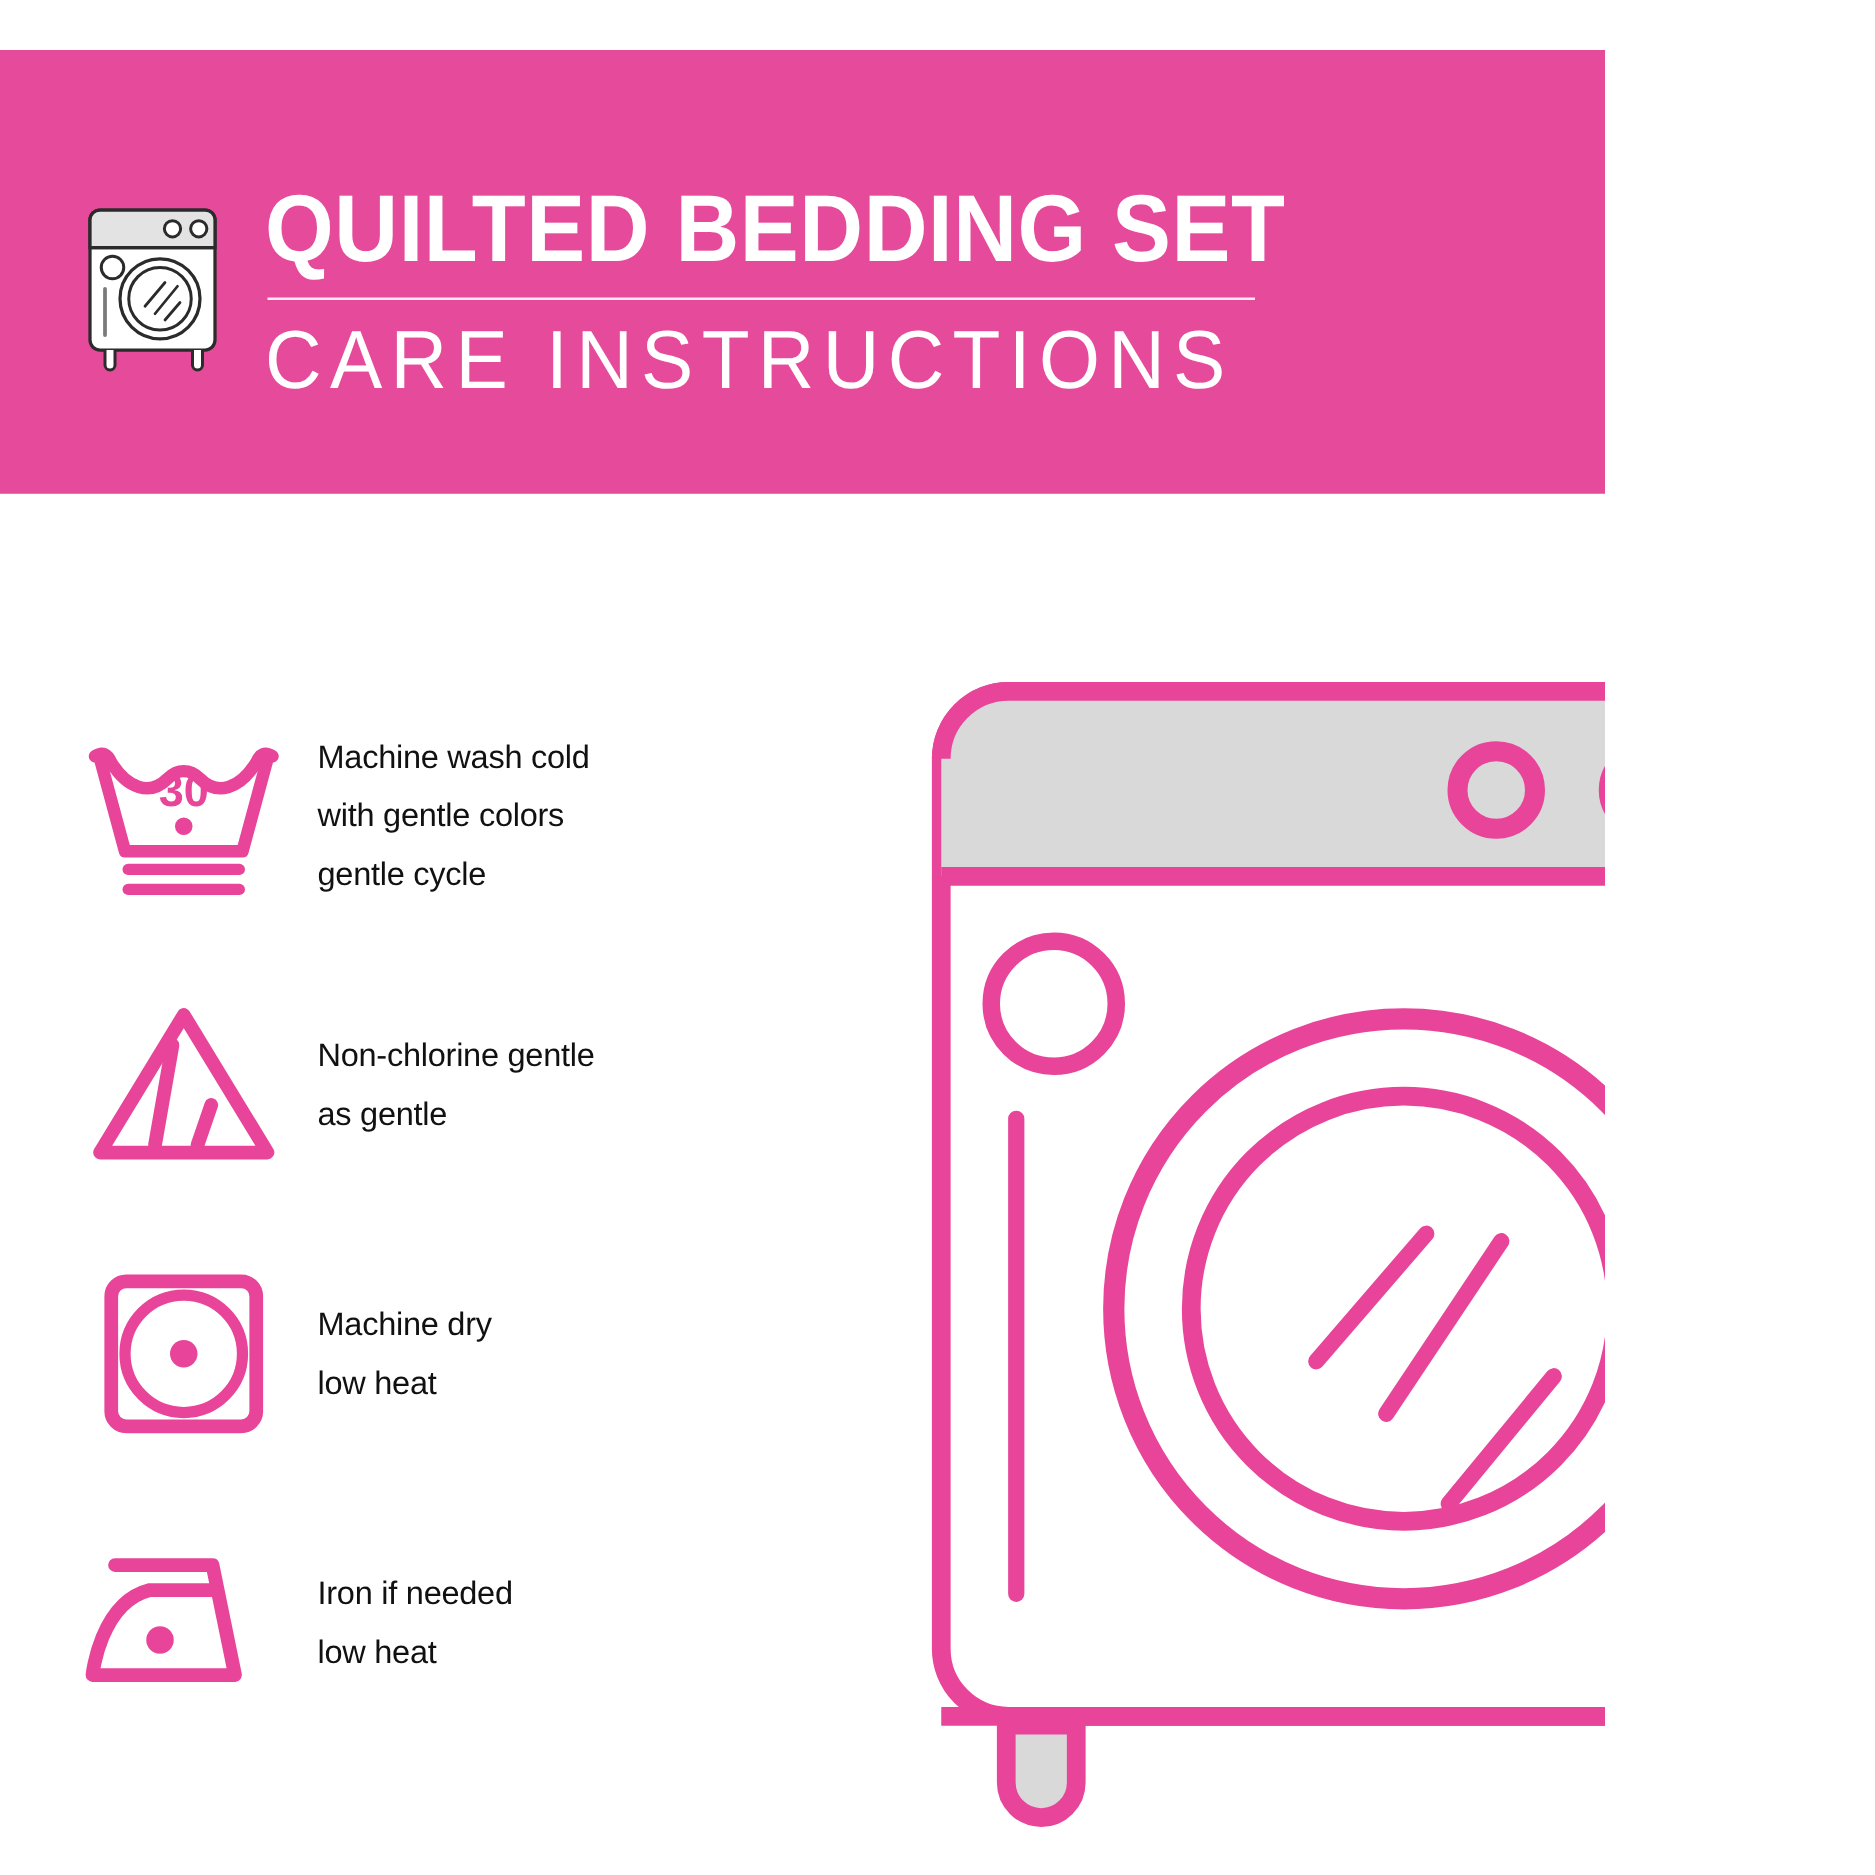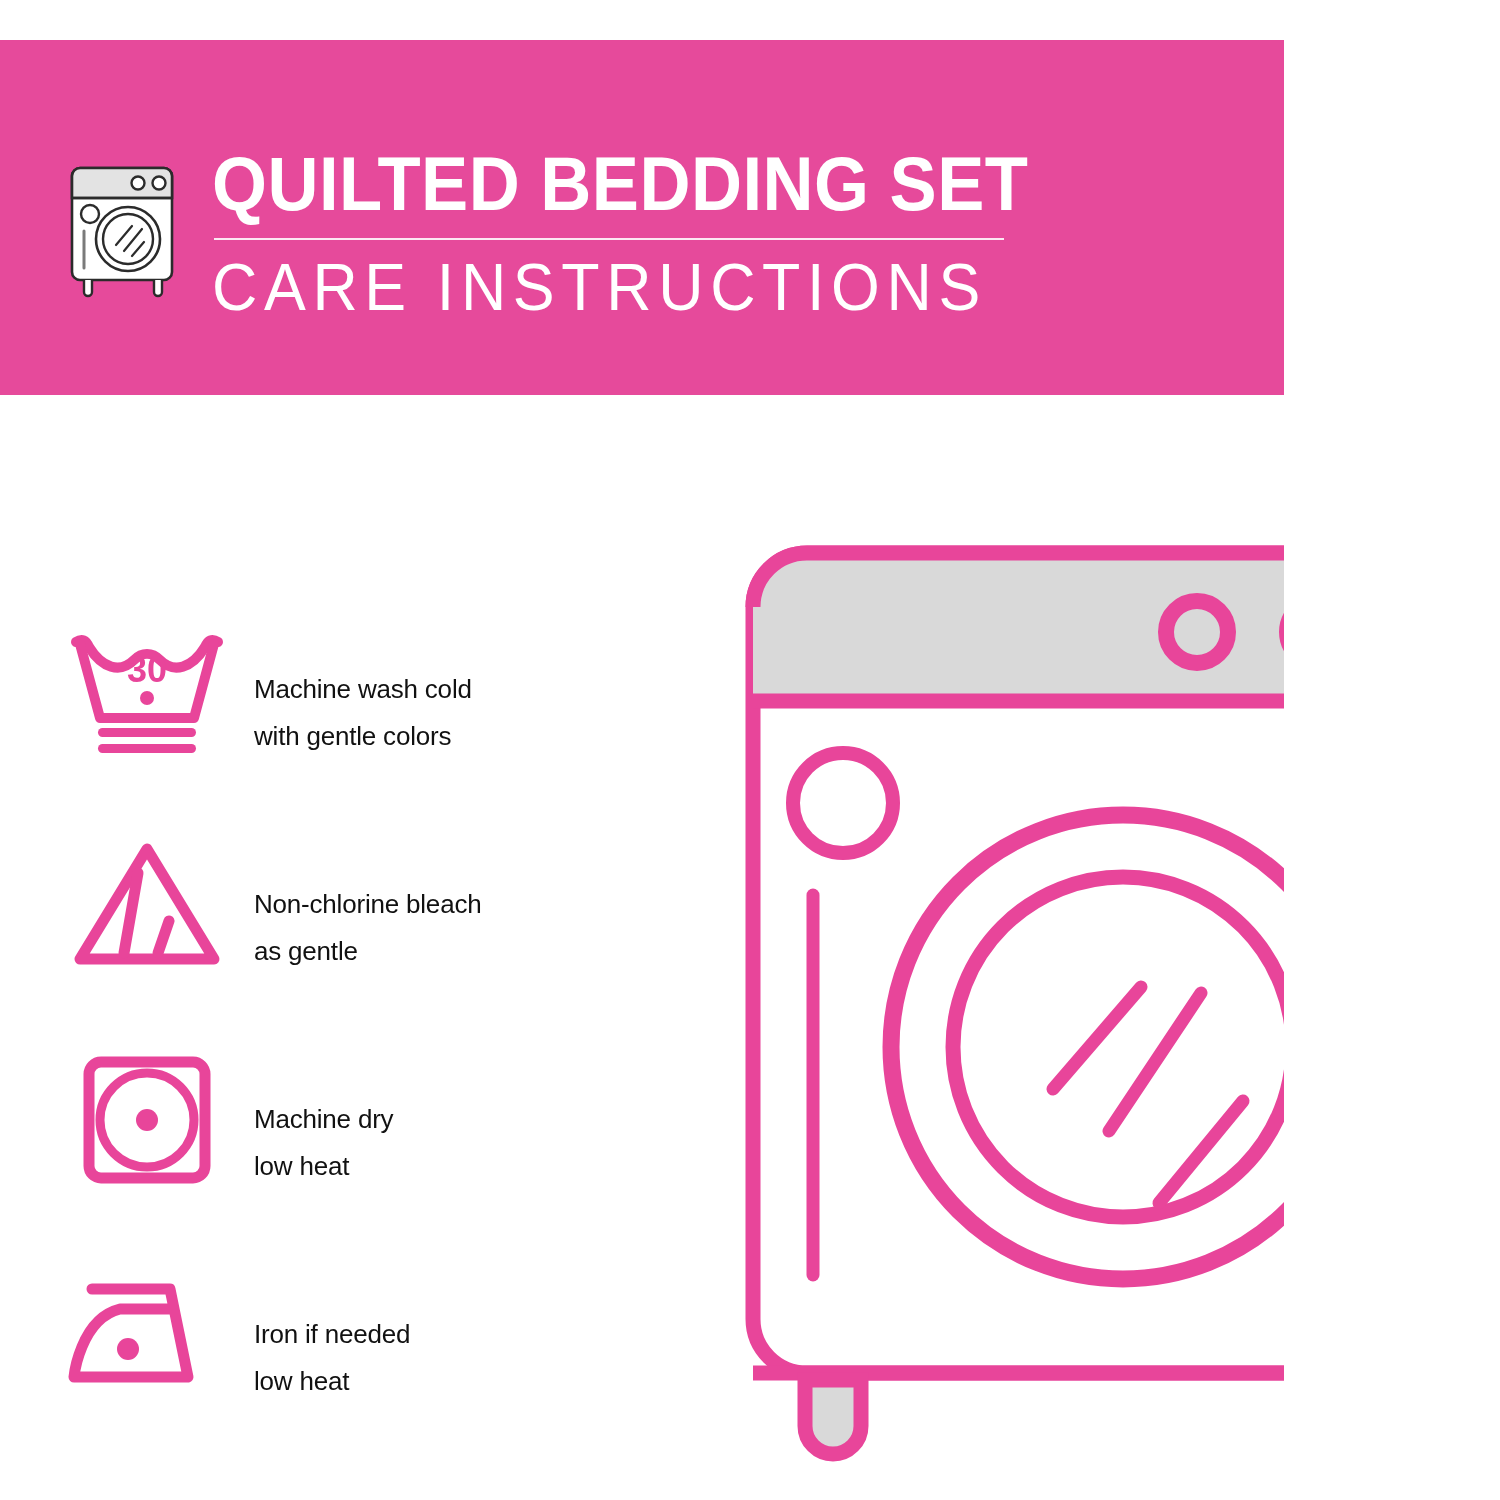"30" .care-row { align-items: flex-end -> center }
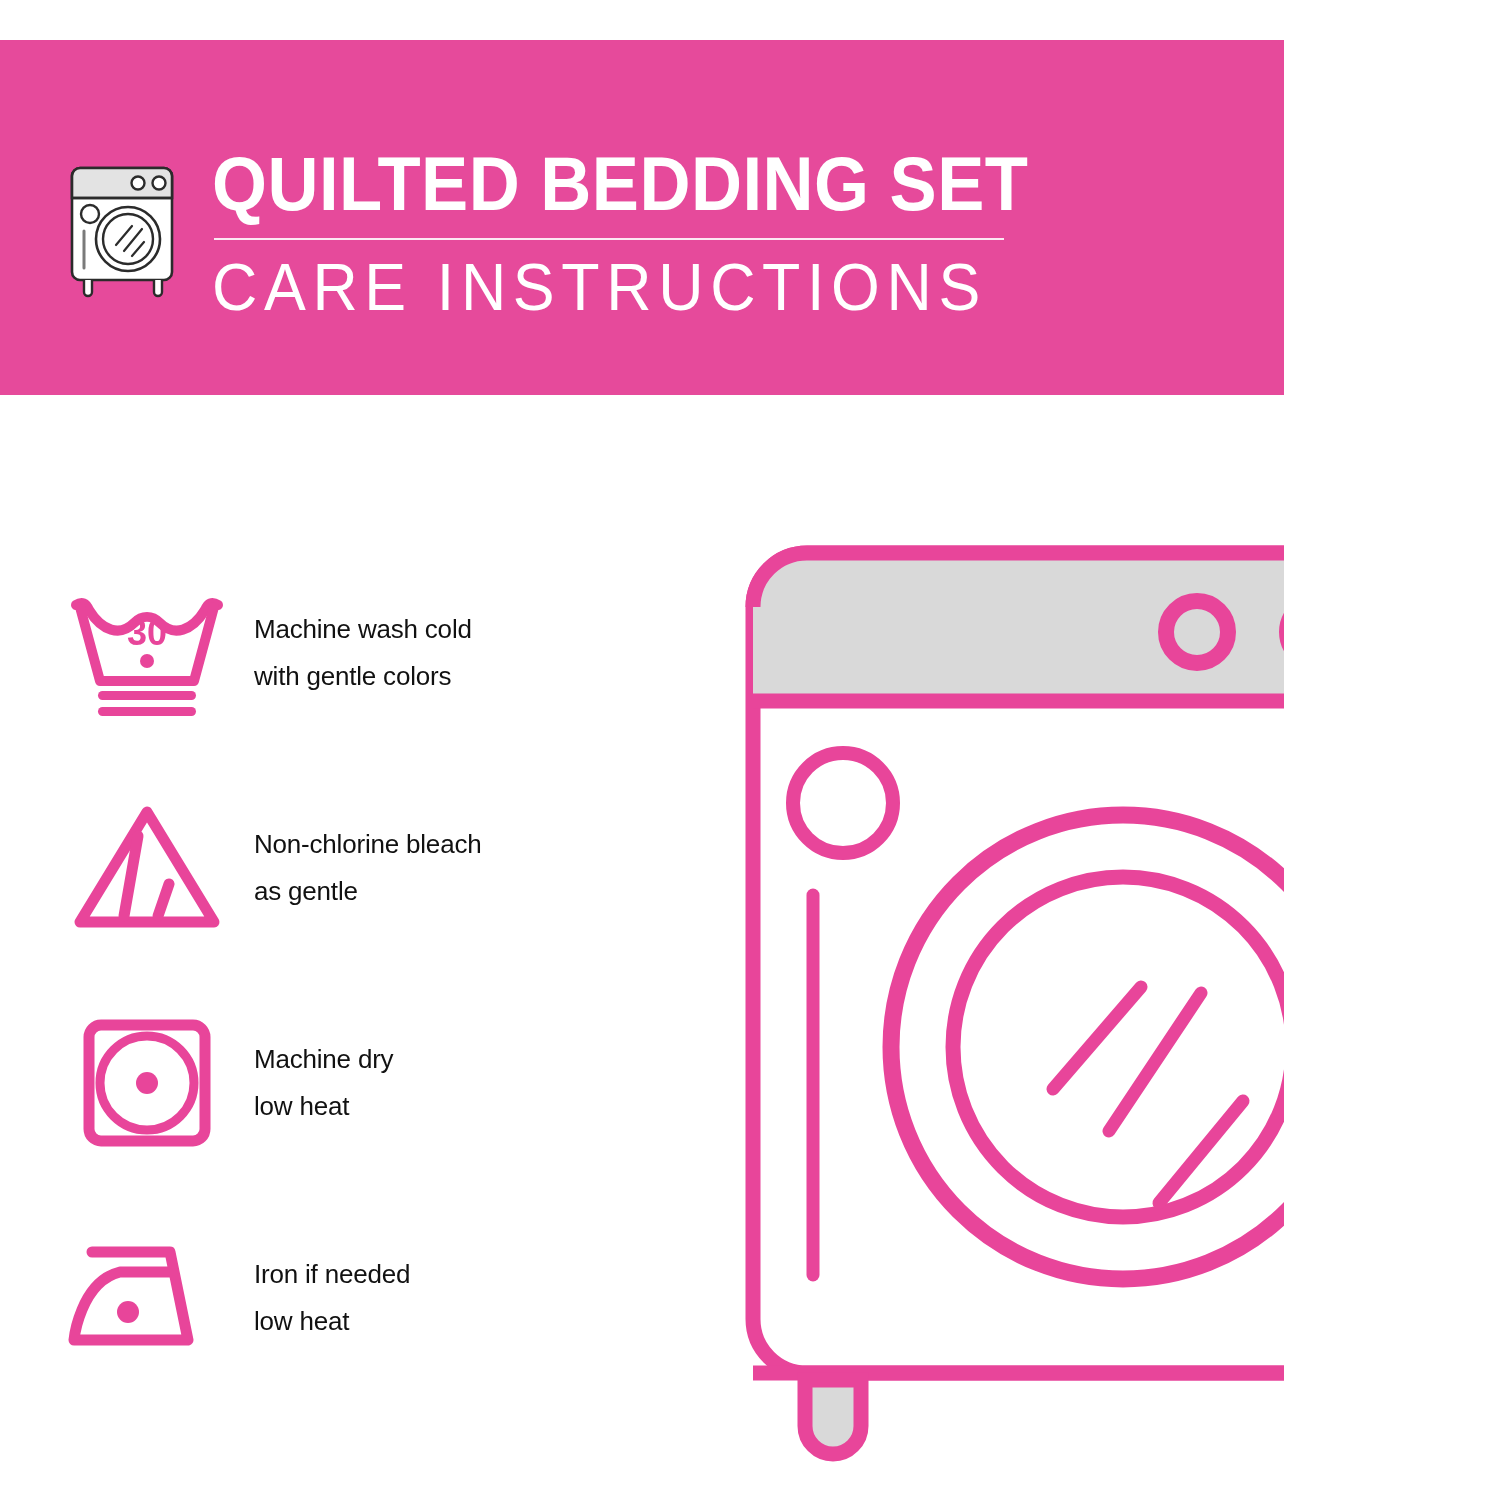"gentle cycle" span { html: none -> <span>gentle cycle</span> }
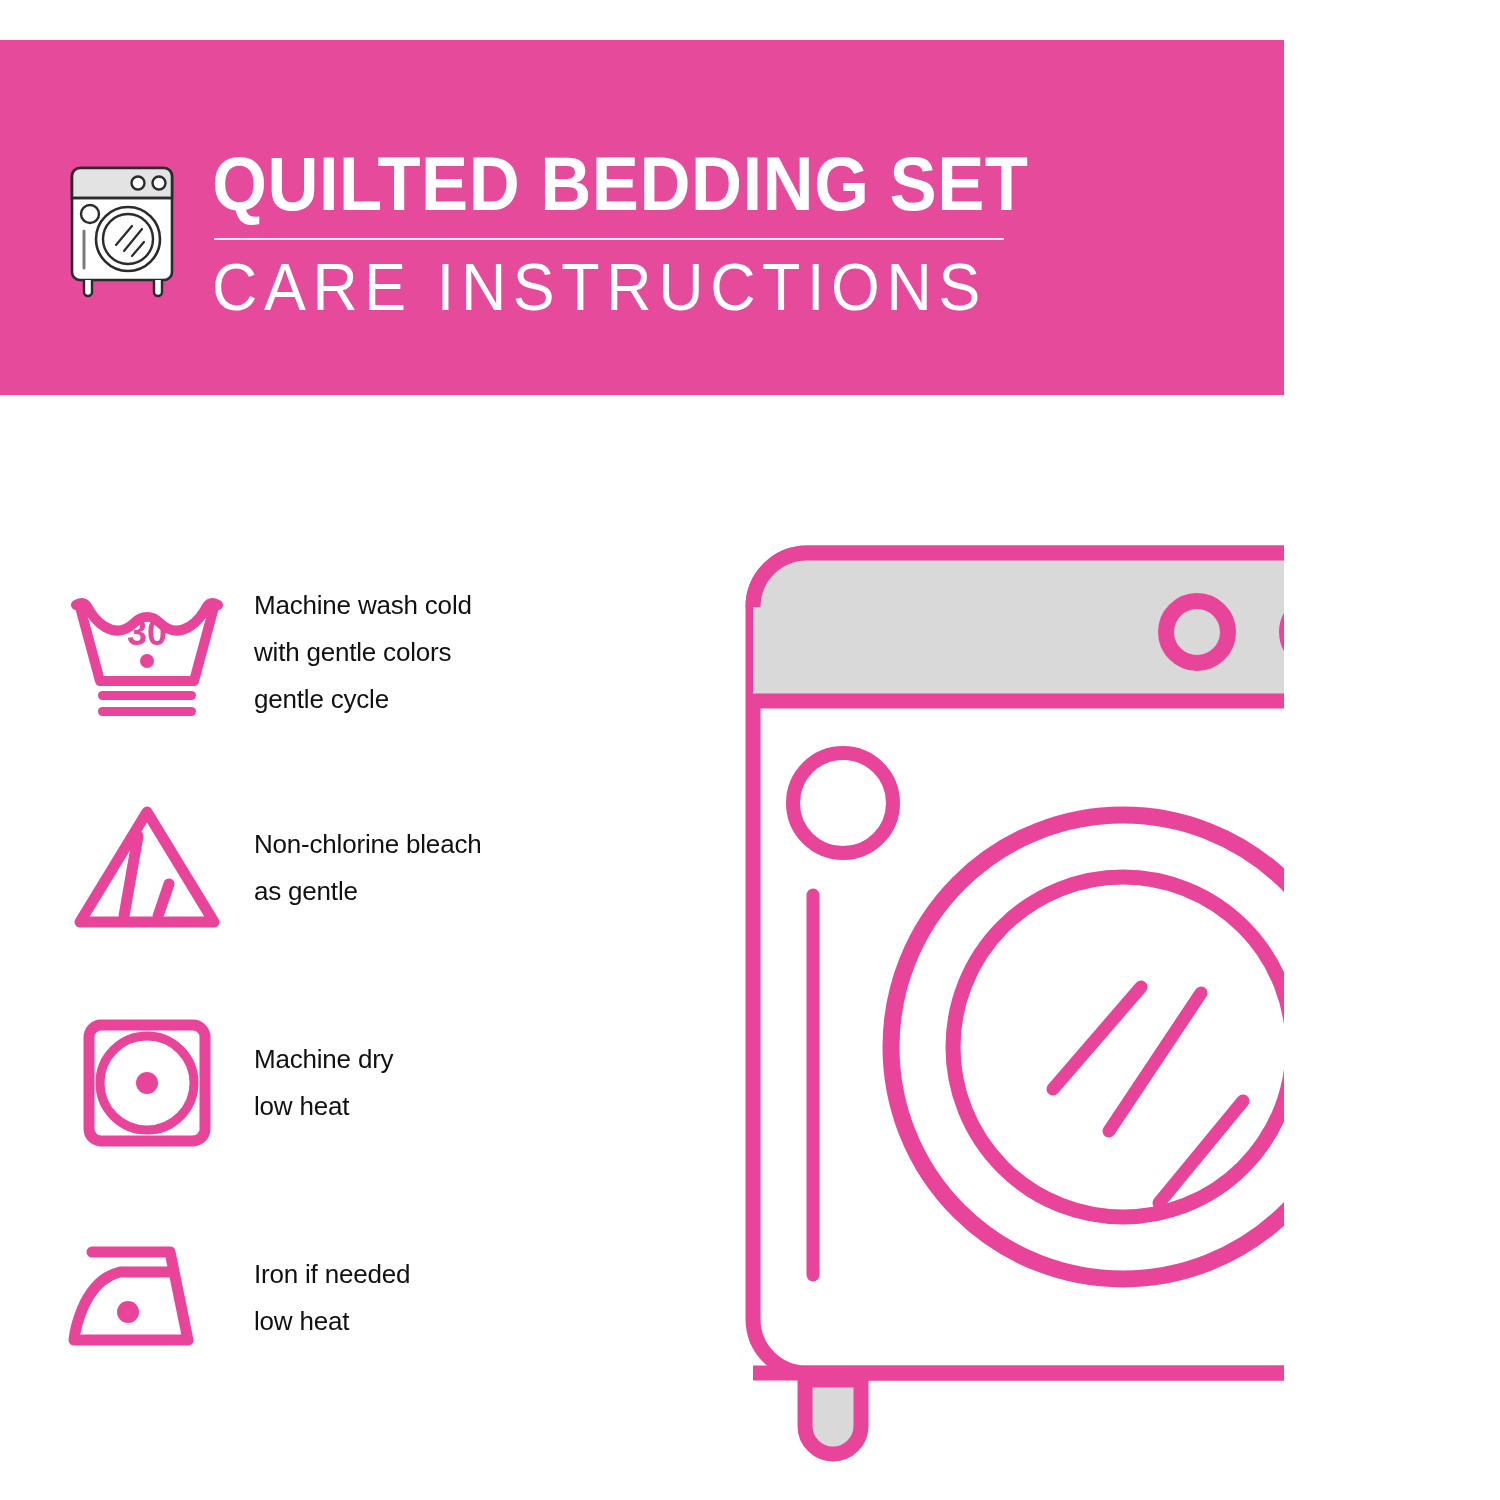"Non-chlorine bleach" span { text: bleach -> gentle }
